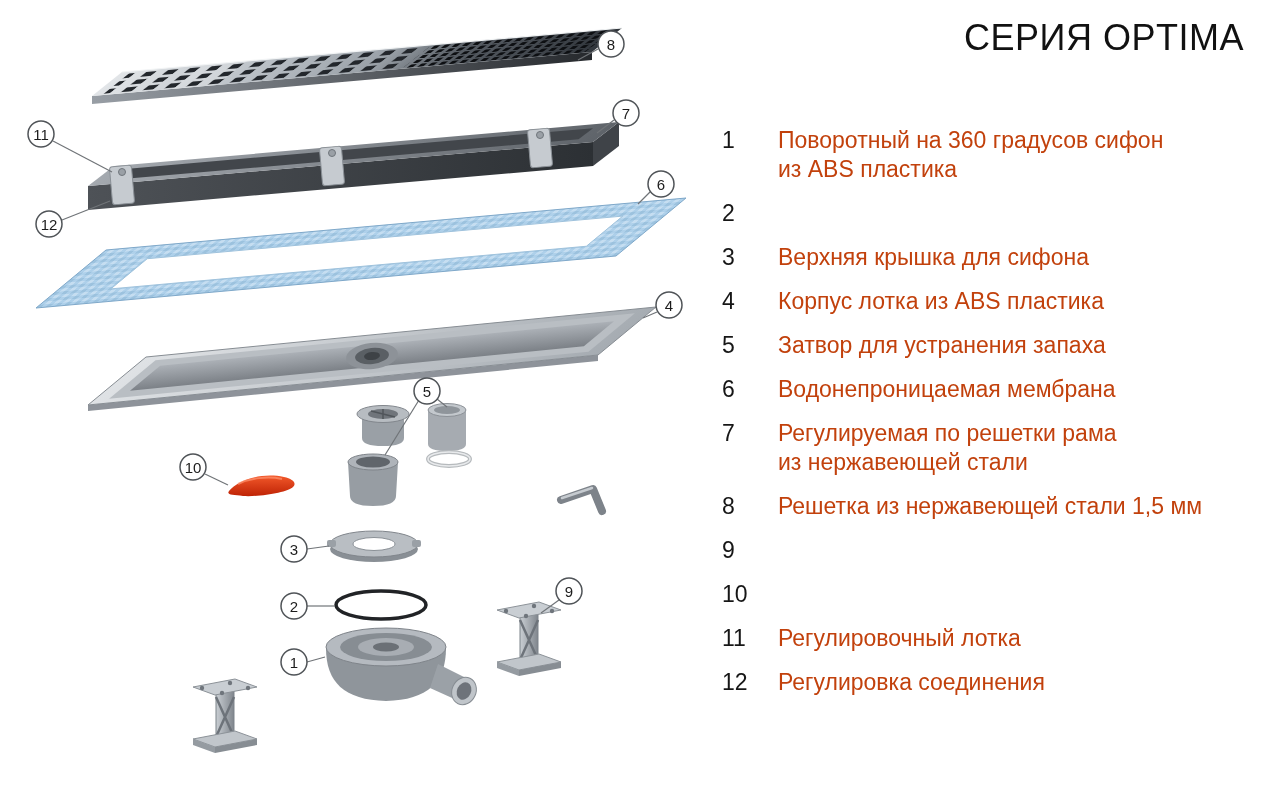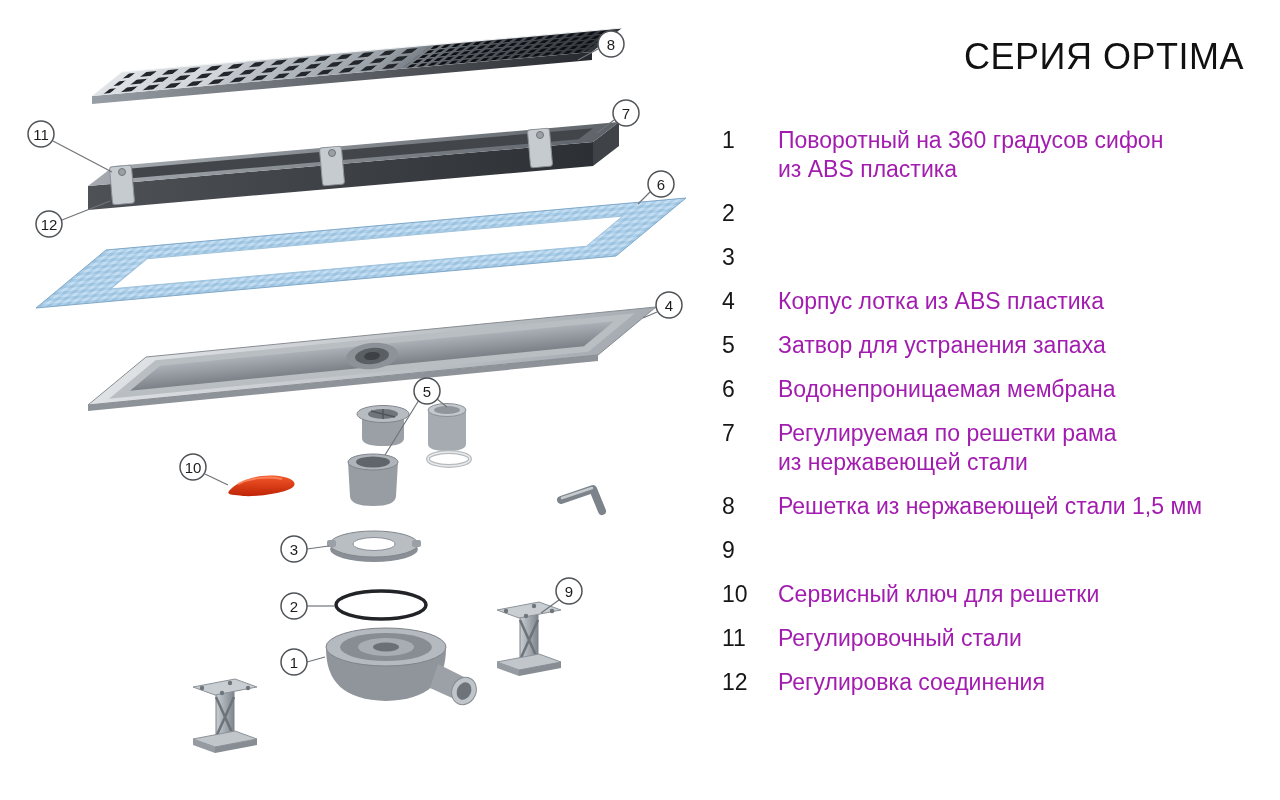"СЕРИЯ OPTIMA" .title { top: 36px -> 17px }
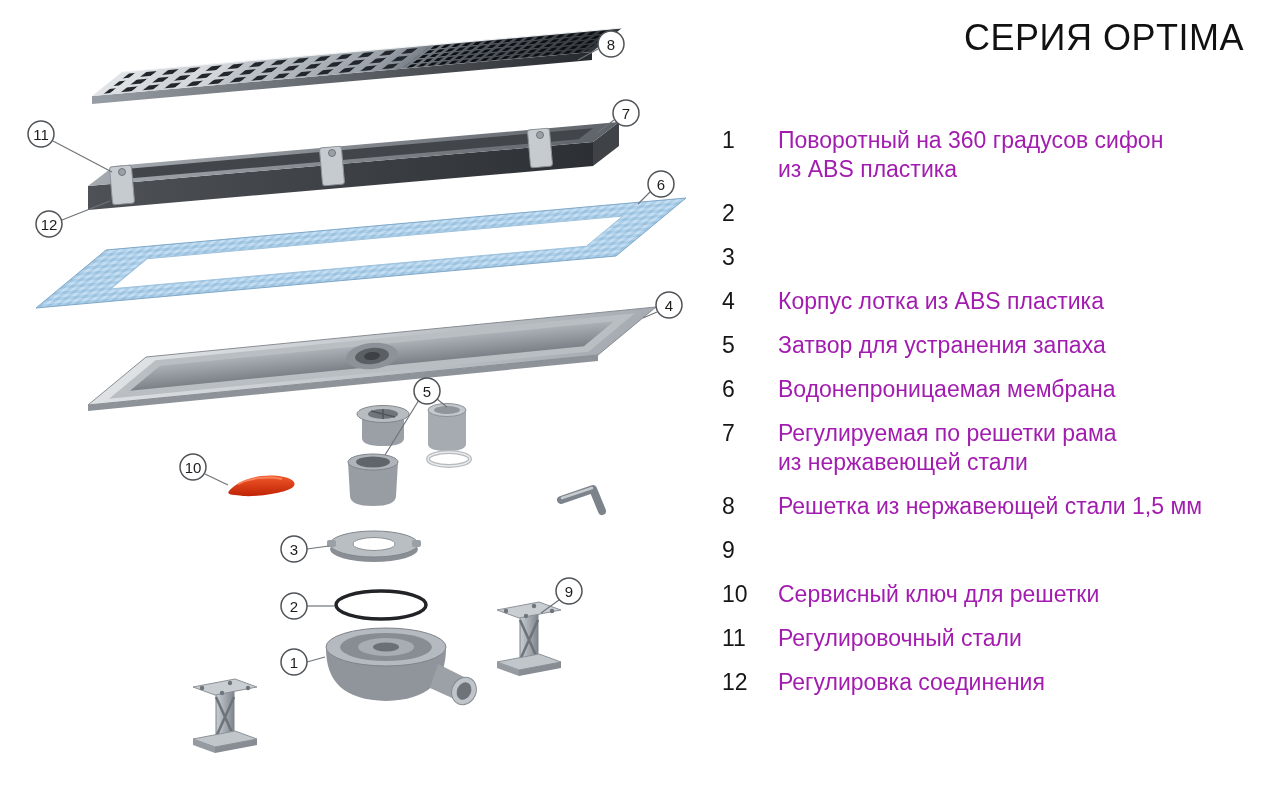"Поворотный на 360 градусов сифон" .lbl { color: #a21caf -> #c2410c }
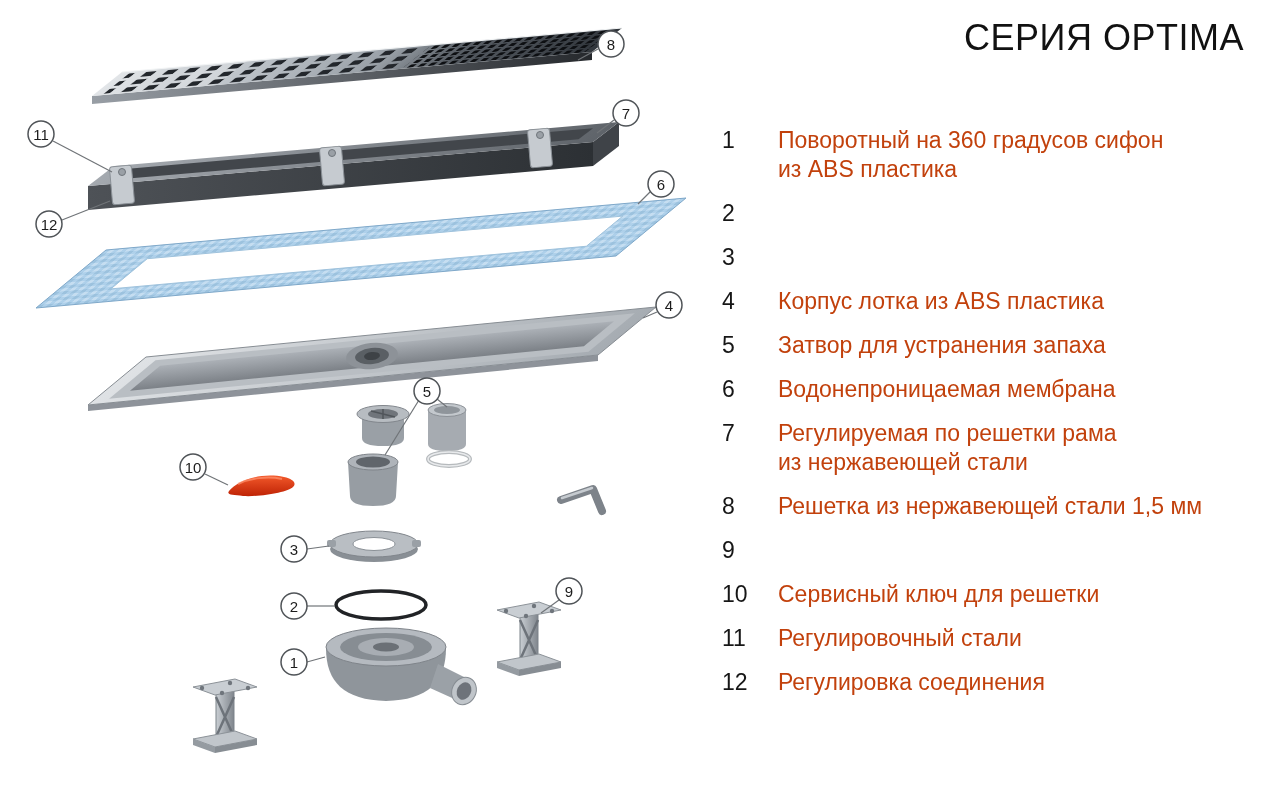"Верхняя крышка для сифона" span.lbl { html: none -> <span>Верхняя крышка для сифона</span> }
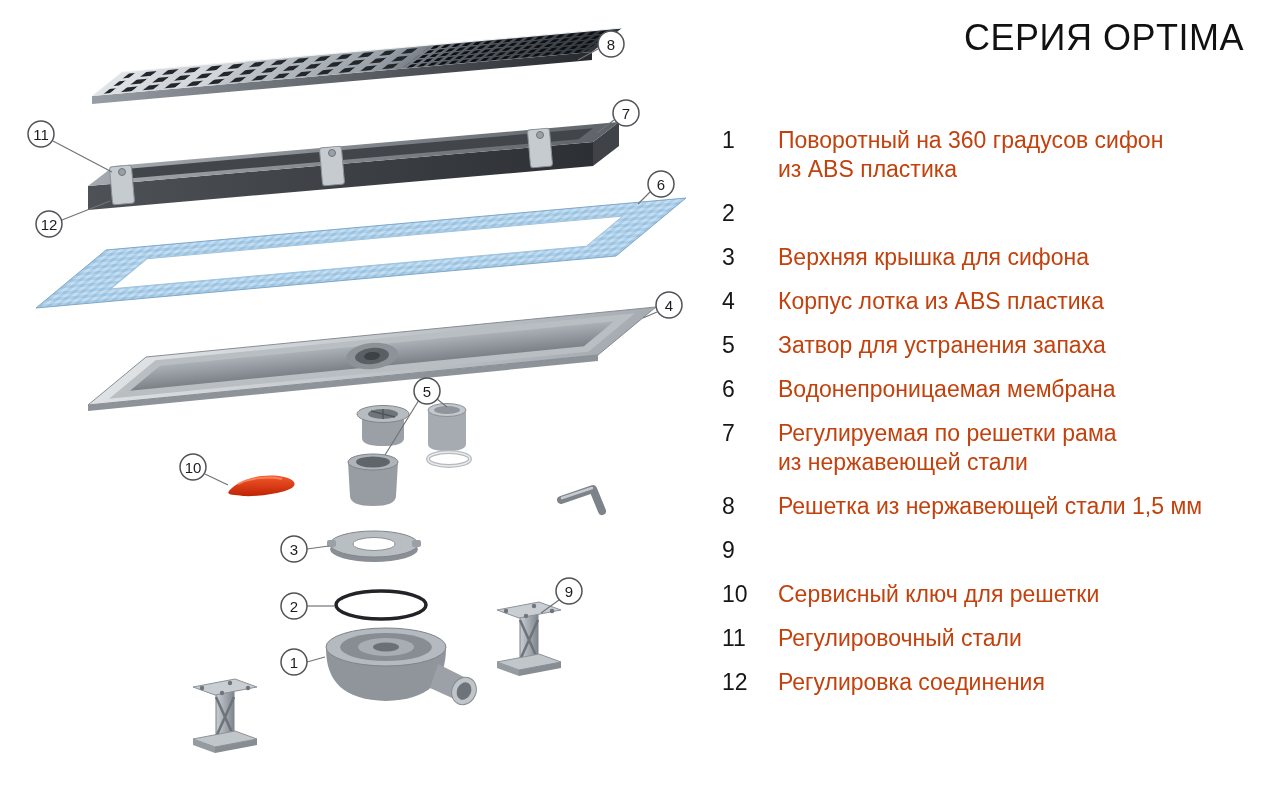"Сервисный ключ для решетки" span.lbl { html: <span>Сервисный ключ для решетки</span> -> none }
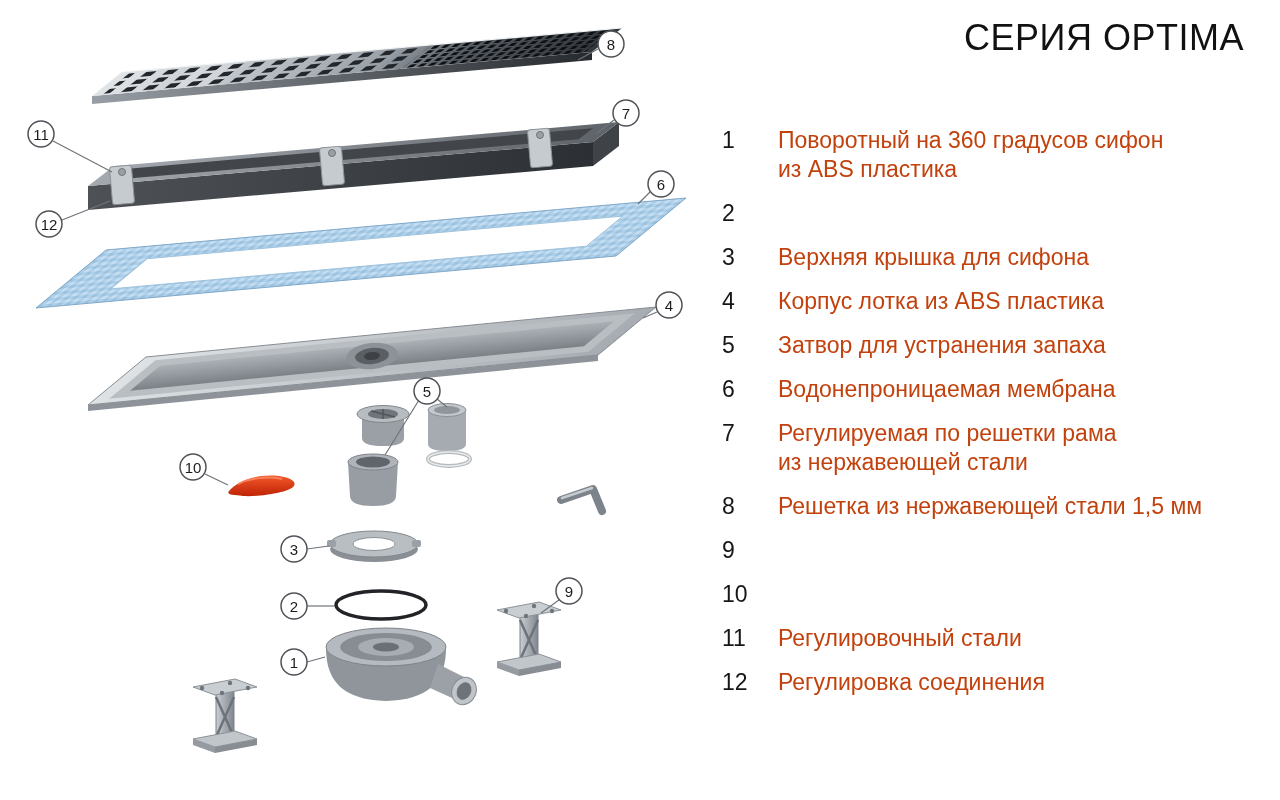"Регулировочный стали" span.lbl { text: стали -> лотка }
